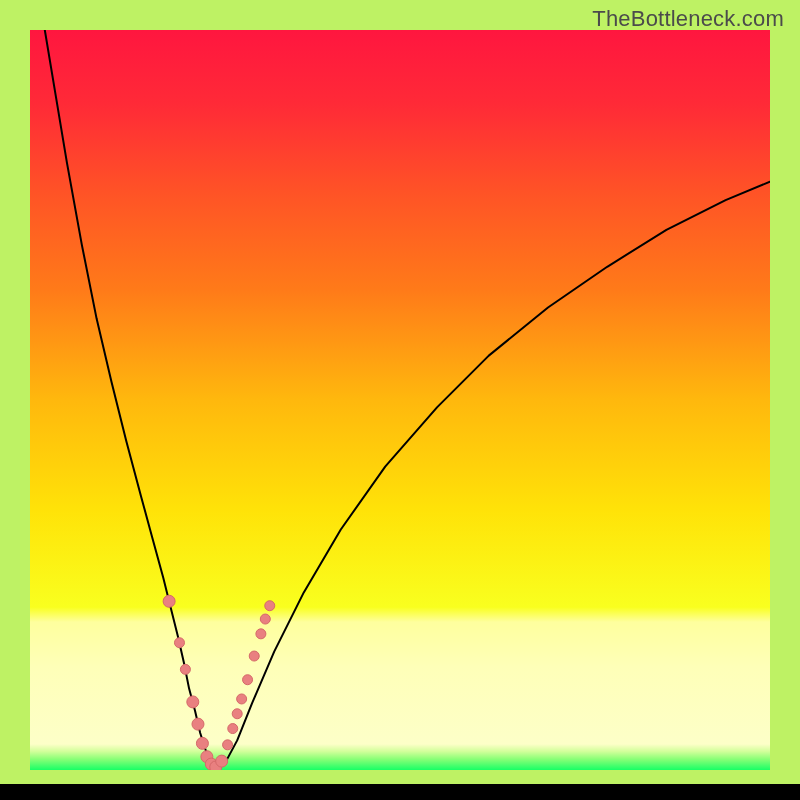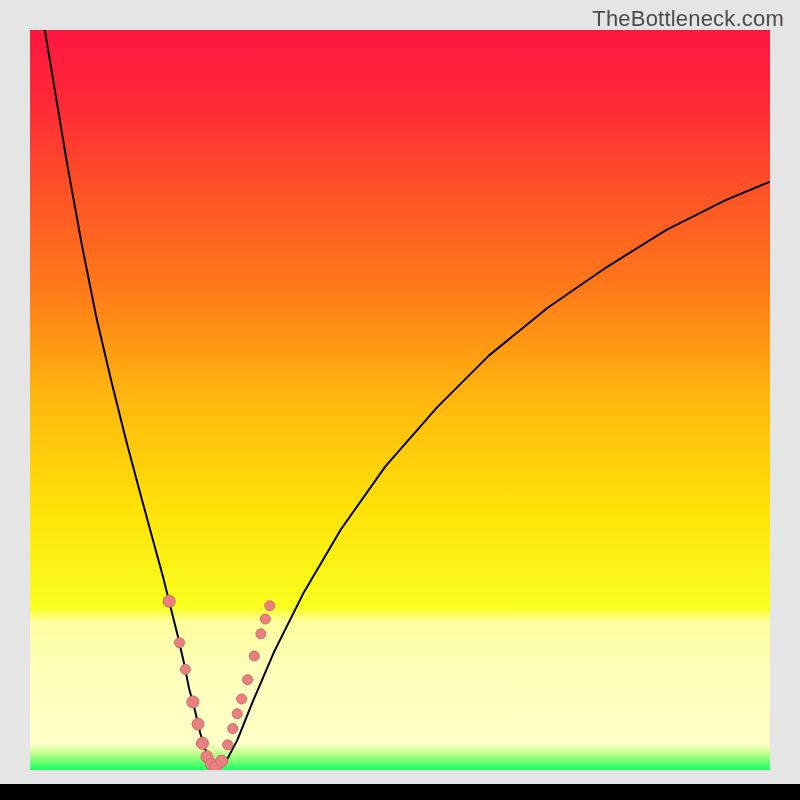"TheBottleneck.com" .frame { background: #e5e5e5 -> #bef264 }
